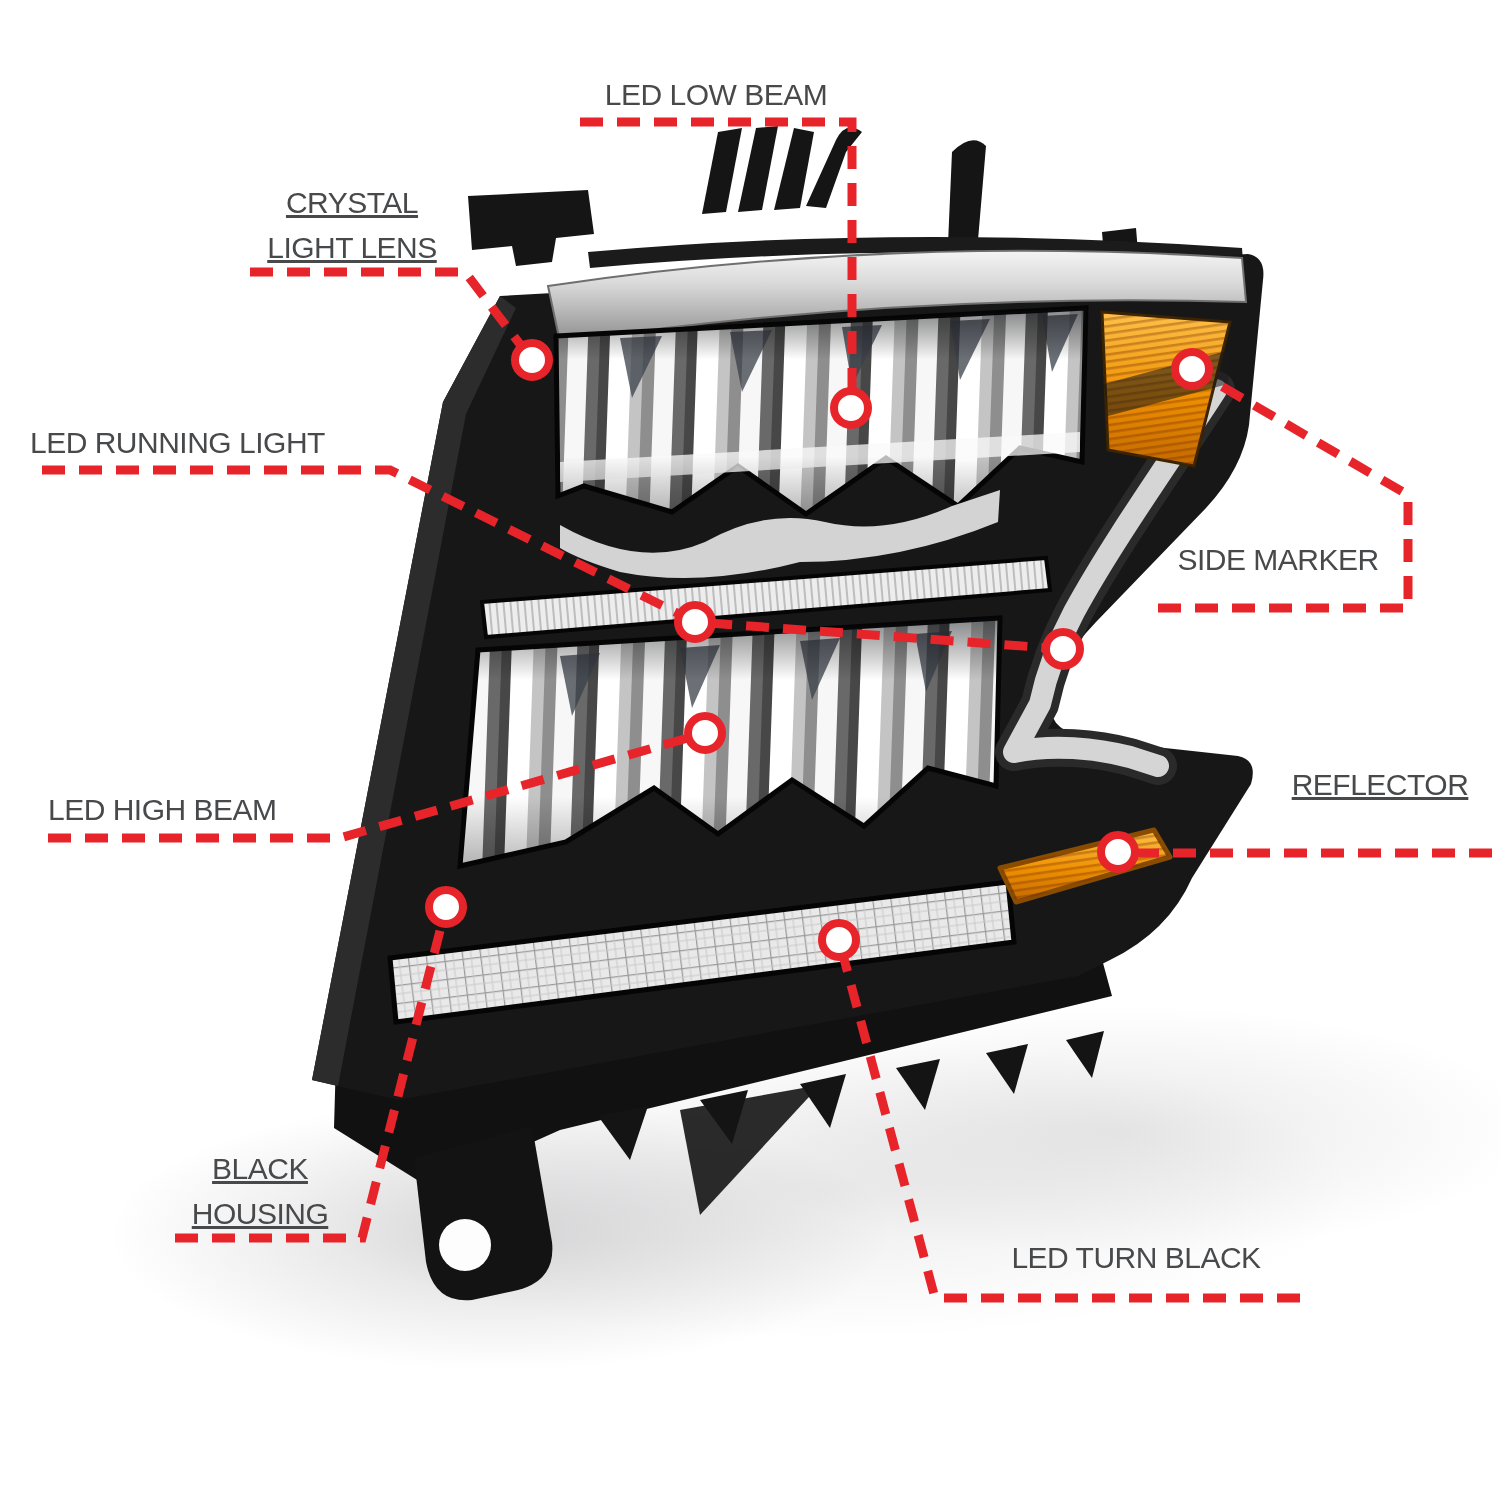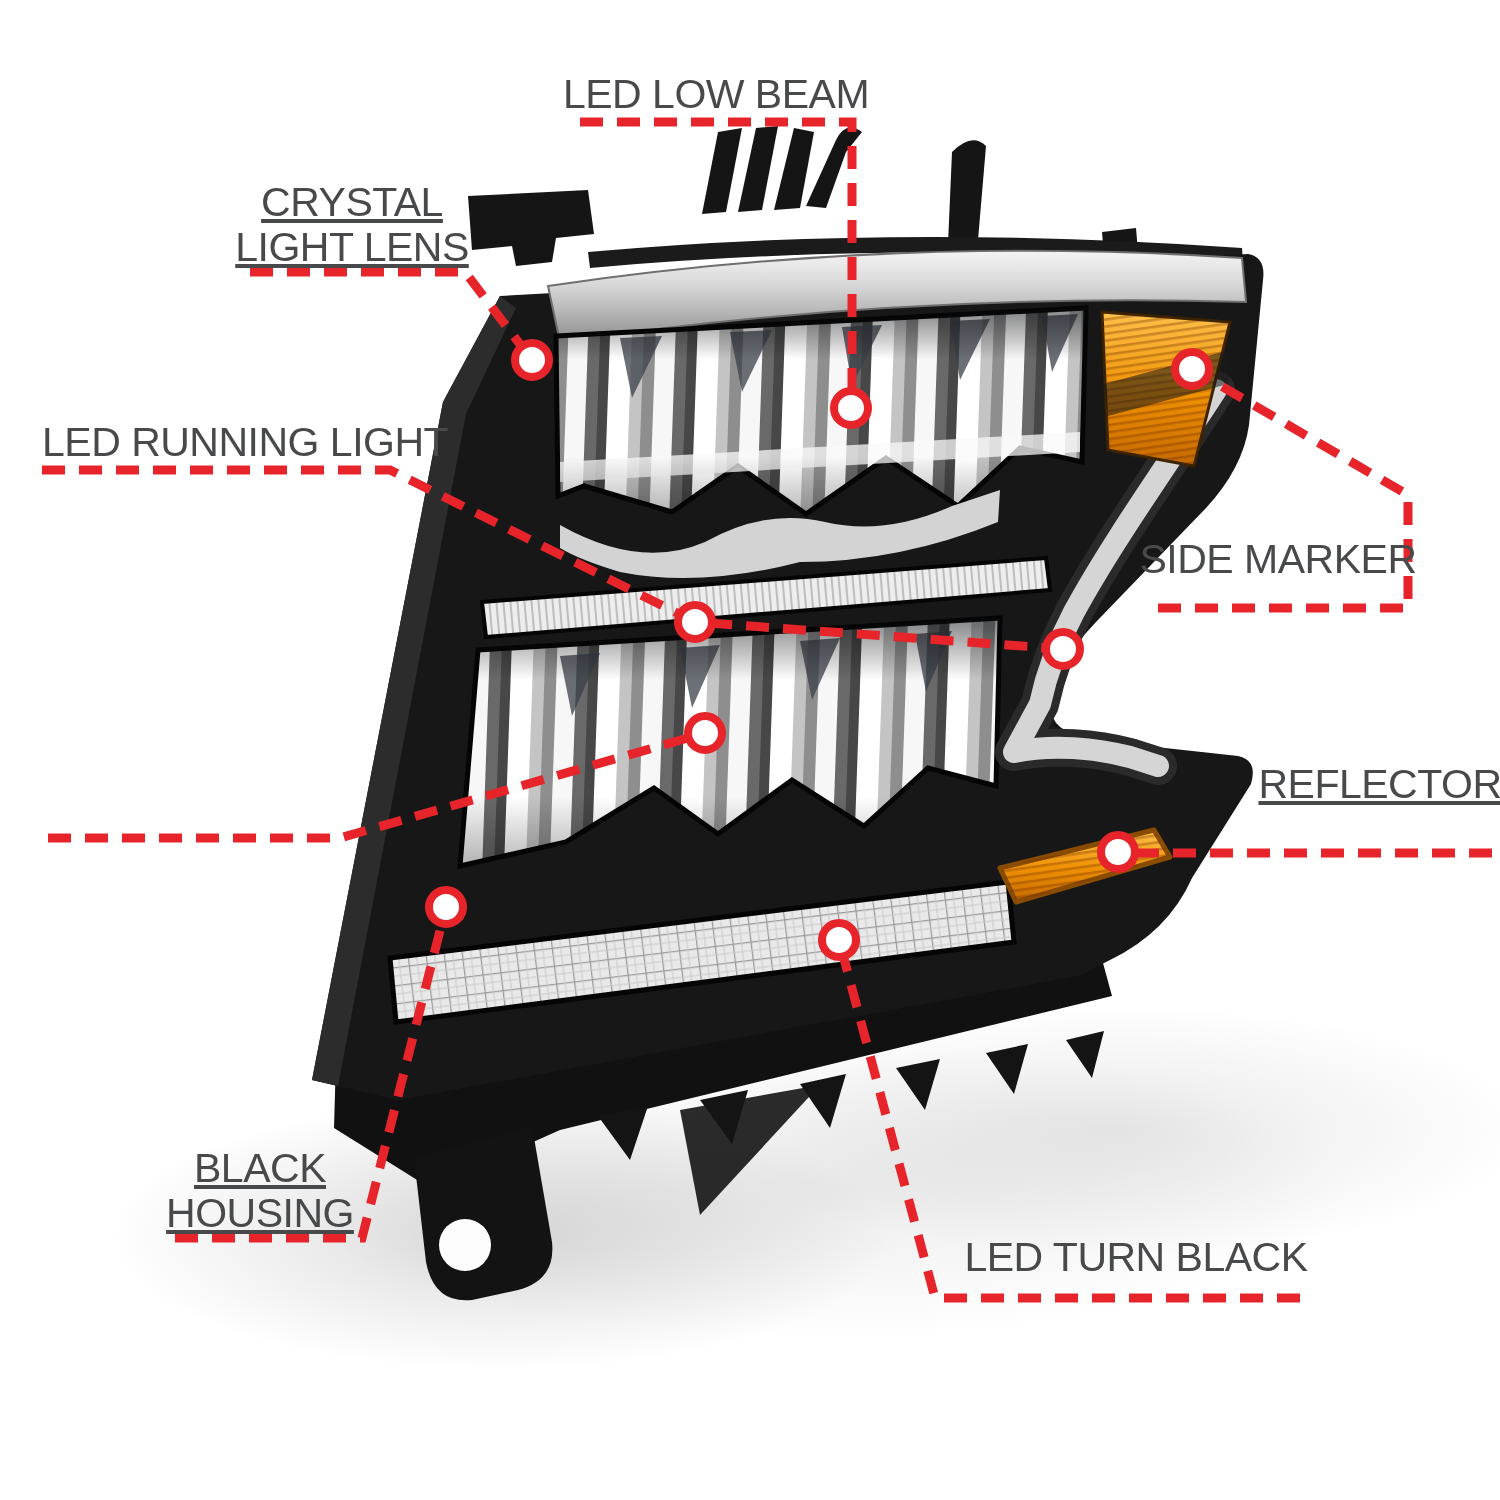"LED LOW BEAM" .label { font-size: 41px -> 30px }
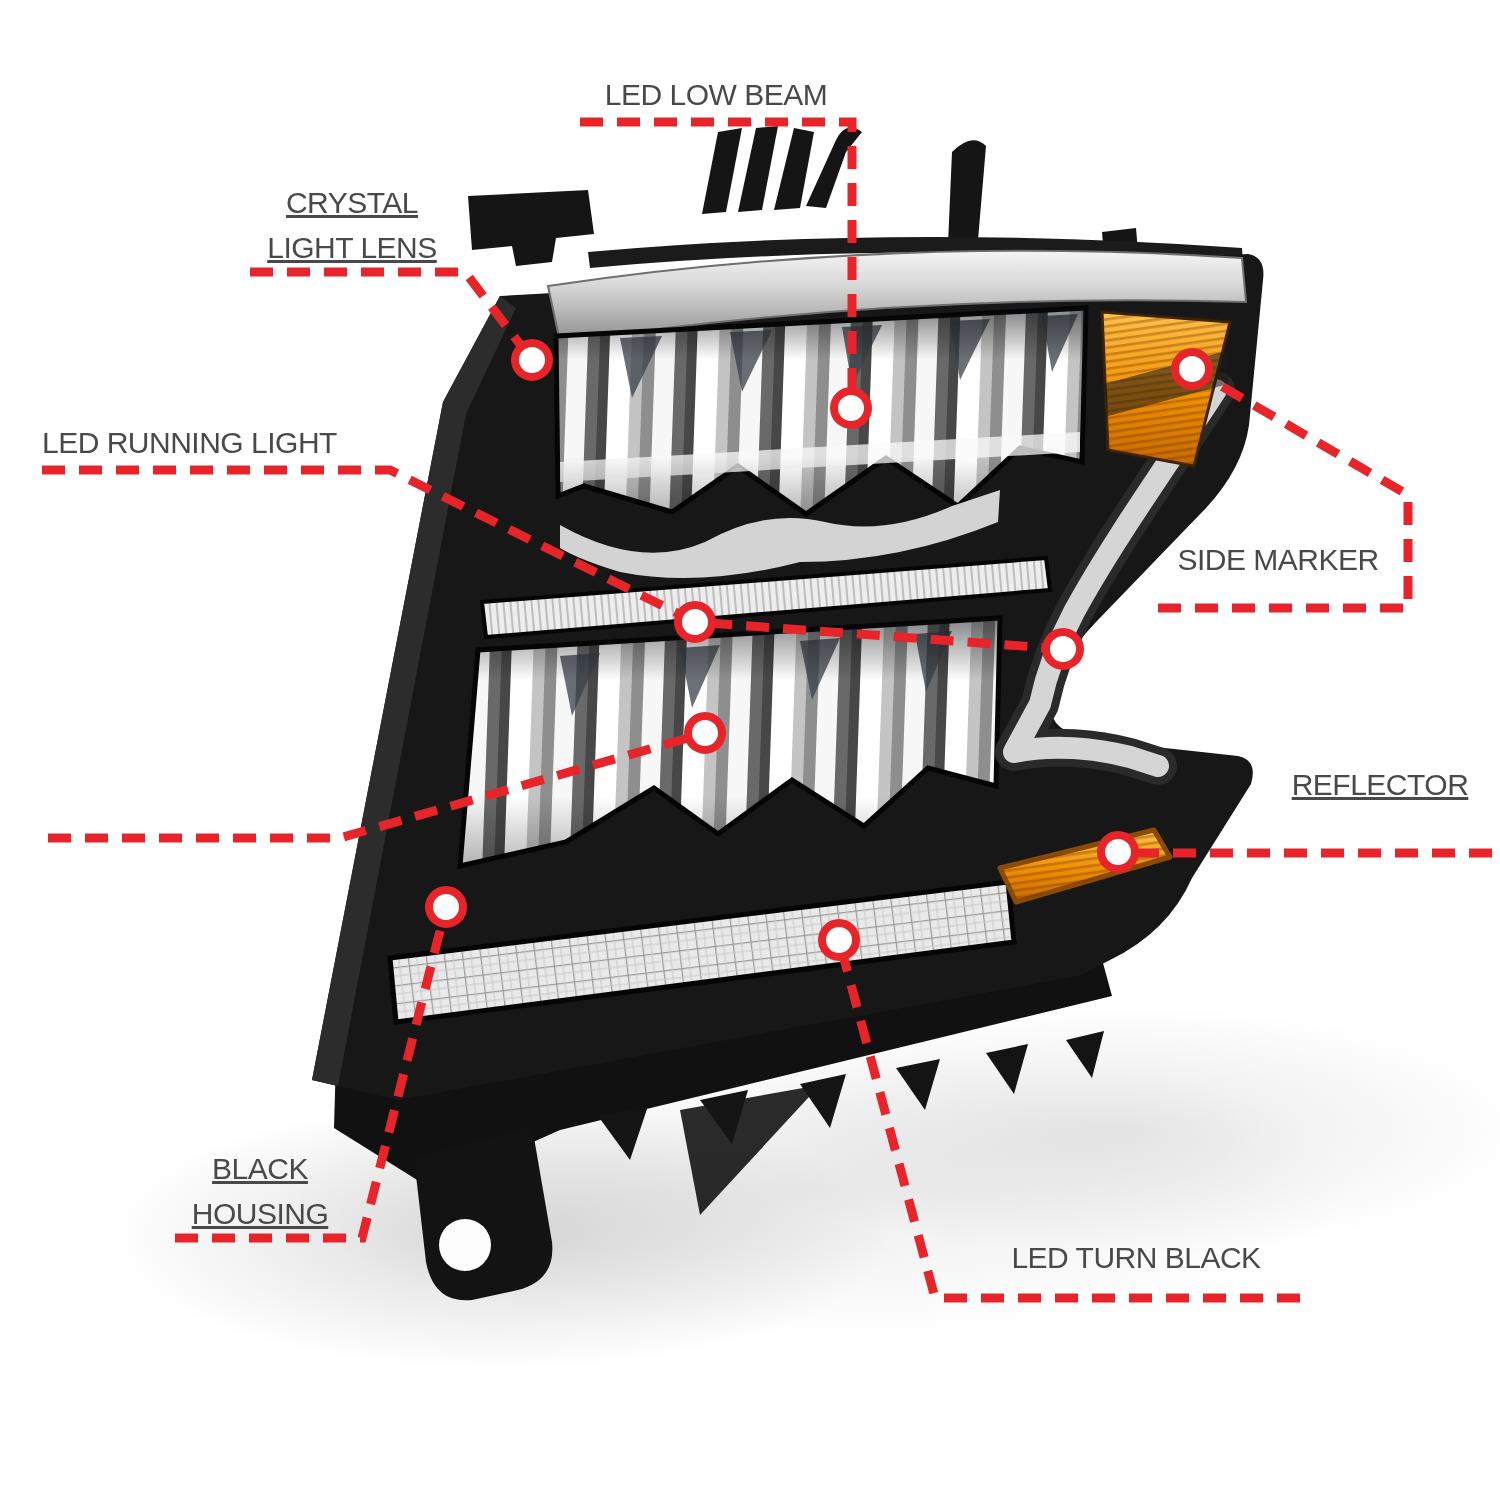"LED RUNNING LIGHT" div.label { left: 42px -> 30px }
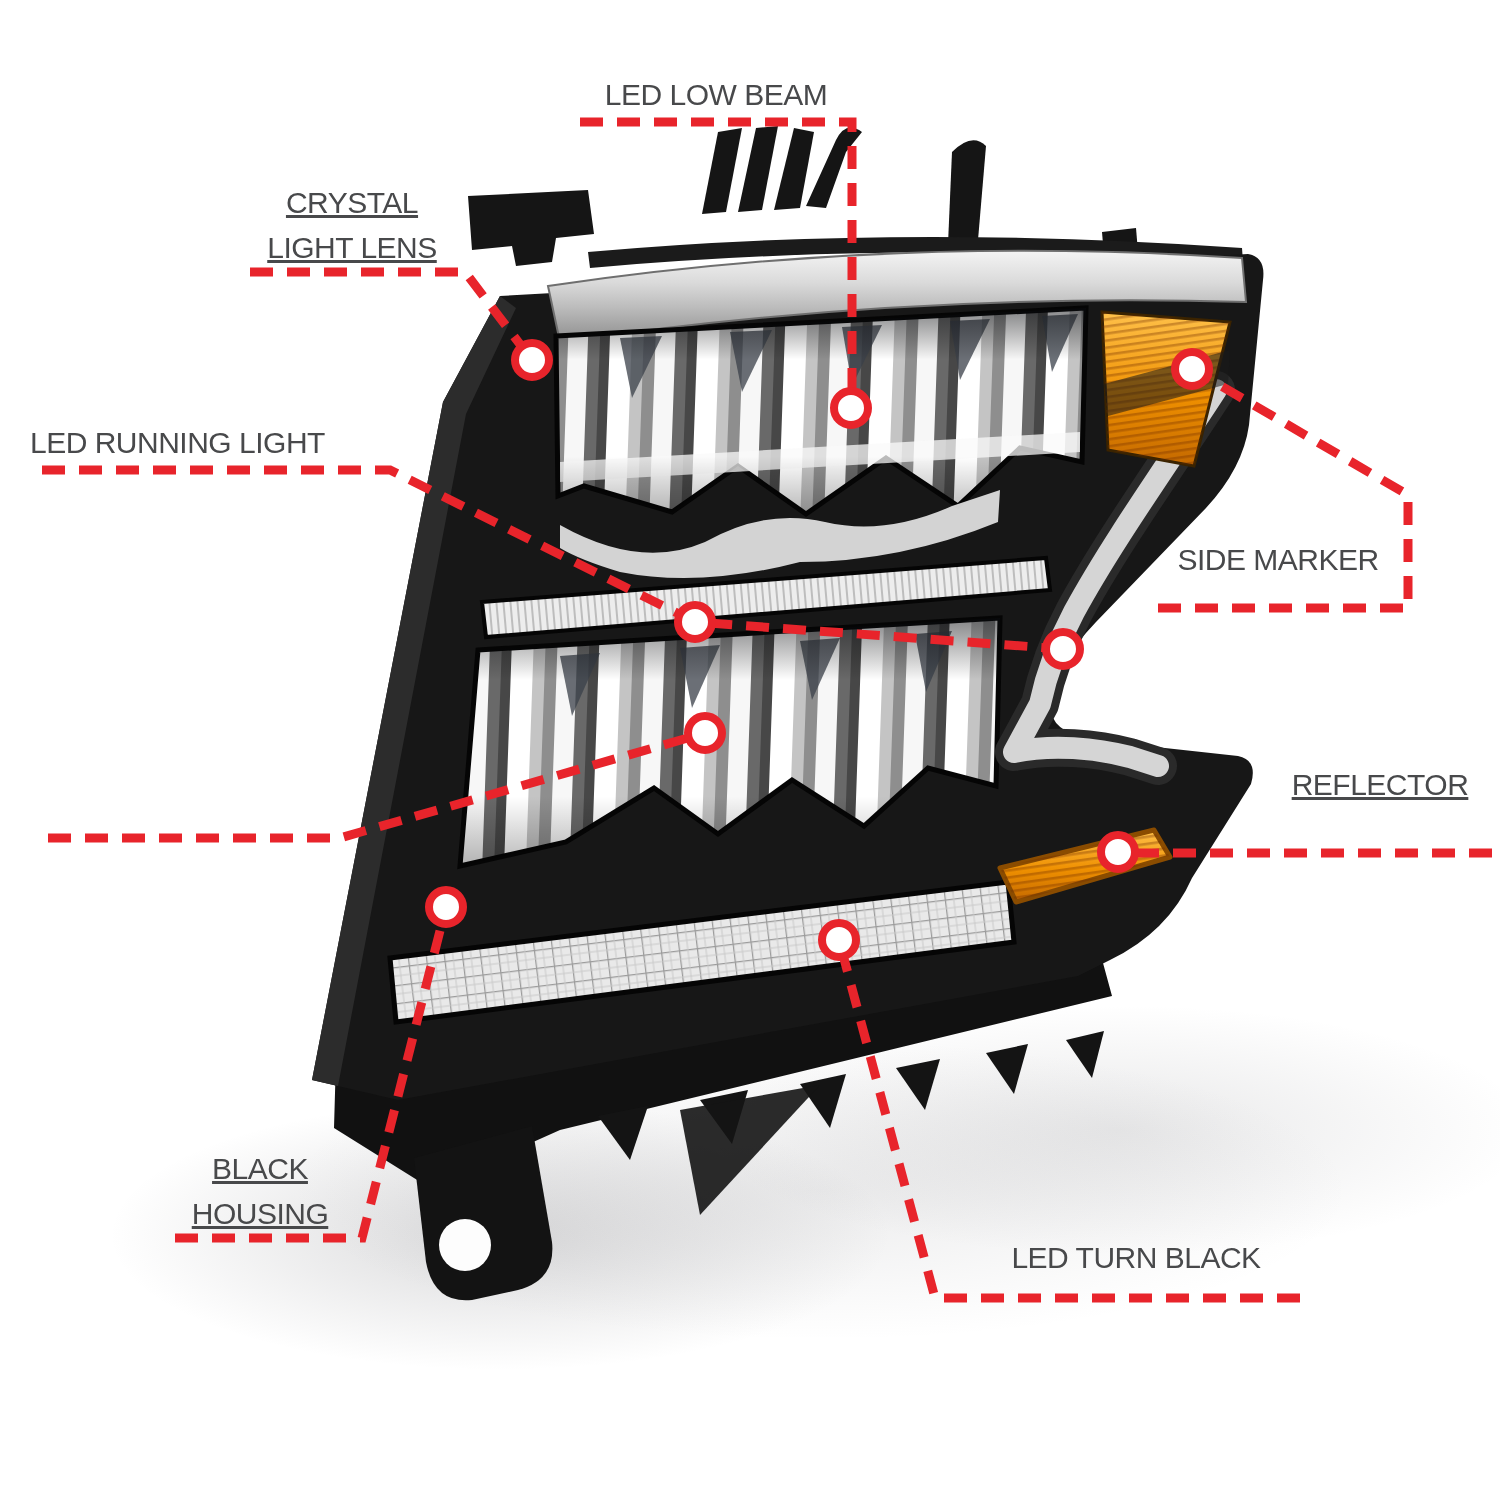"LED HIGH BEAM" div.label { html: none -> <div>LED HIGH BEAM</div> }
